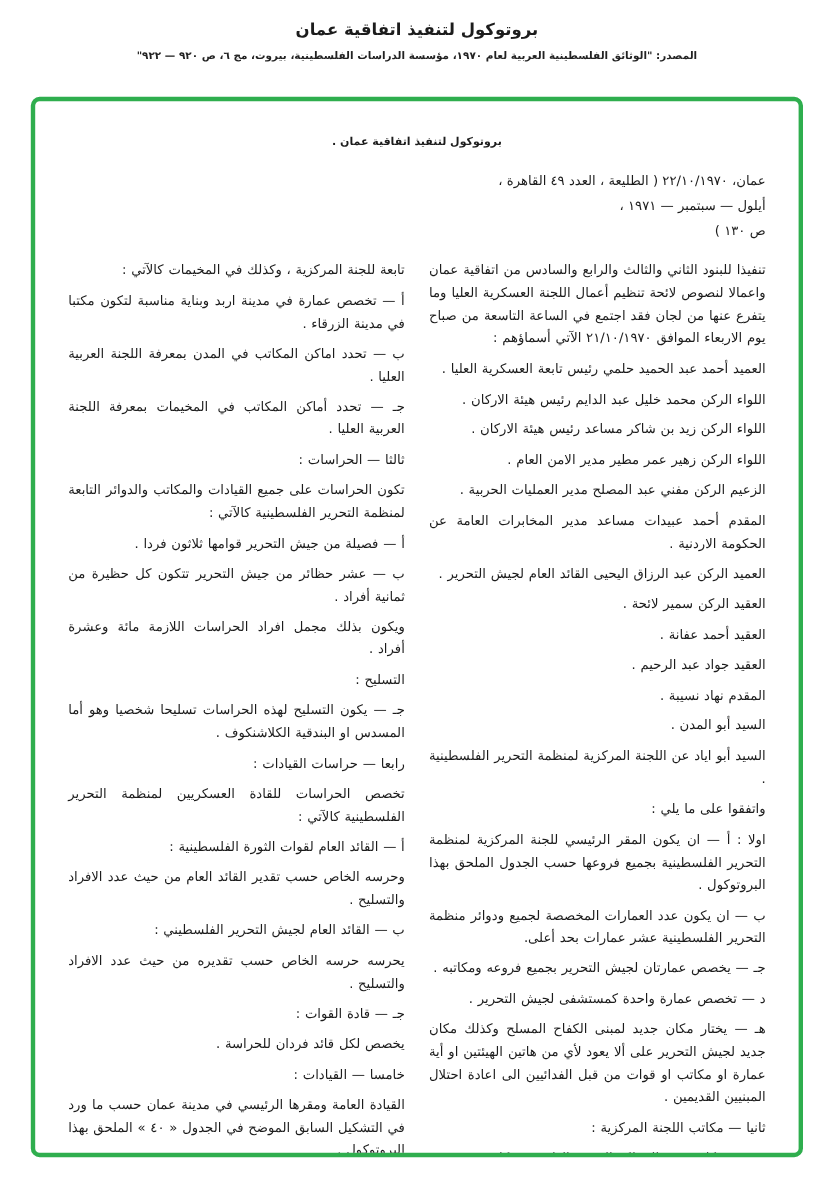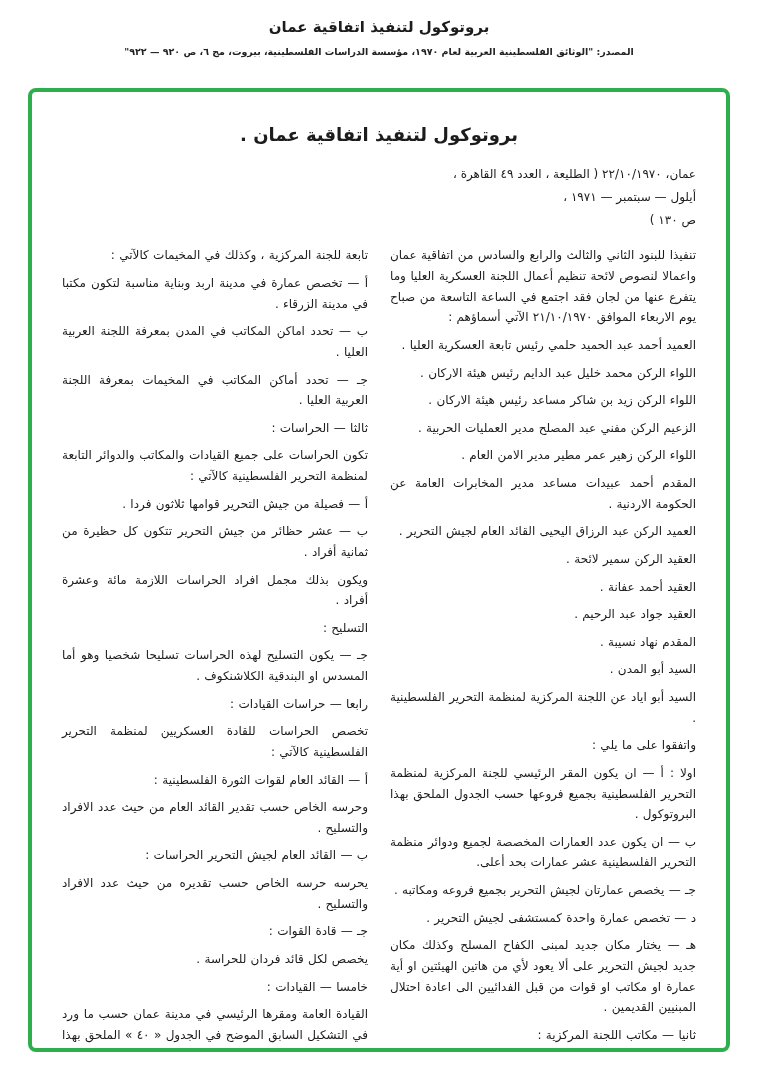"بروتوكول لتنفيذ اتفاقية عمان ." .doc-title { font-size: 18px -> 10px }
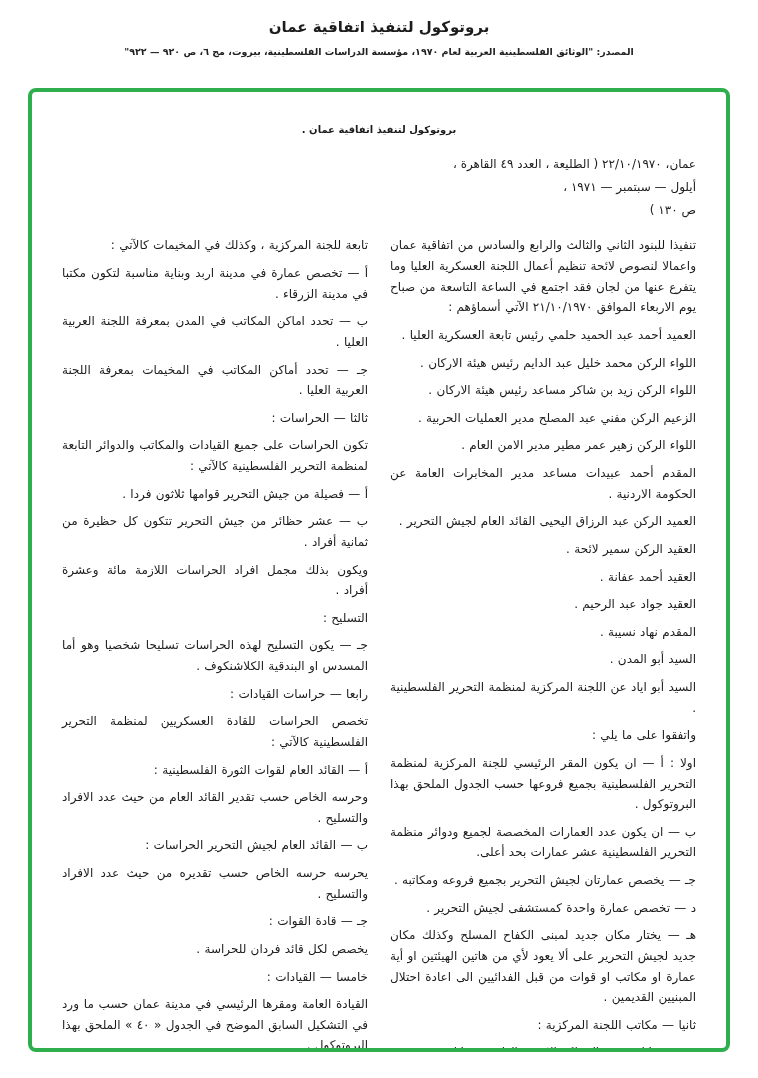"الزعيم الركن مفني عبد المصلح" p { order: before "اللواء الركن زهير عمر مطير" -> after "اللواء الركن زهير عمر مطير" }
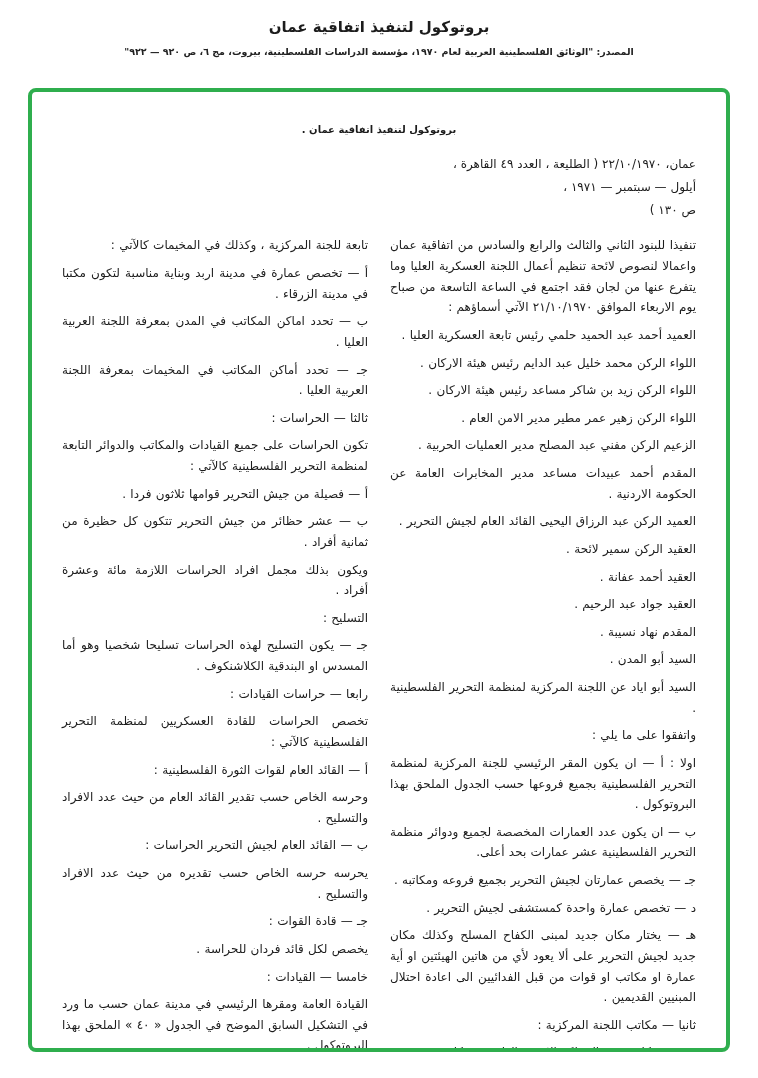"ب — القائد العام لجيش" p { text: الحراسات -> الفلسطيني }
